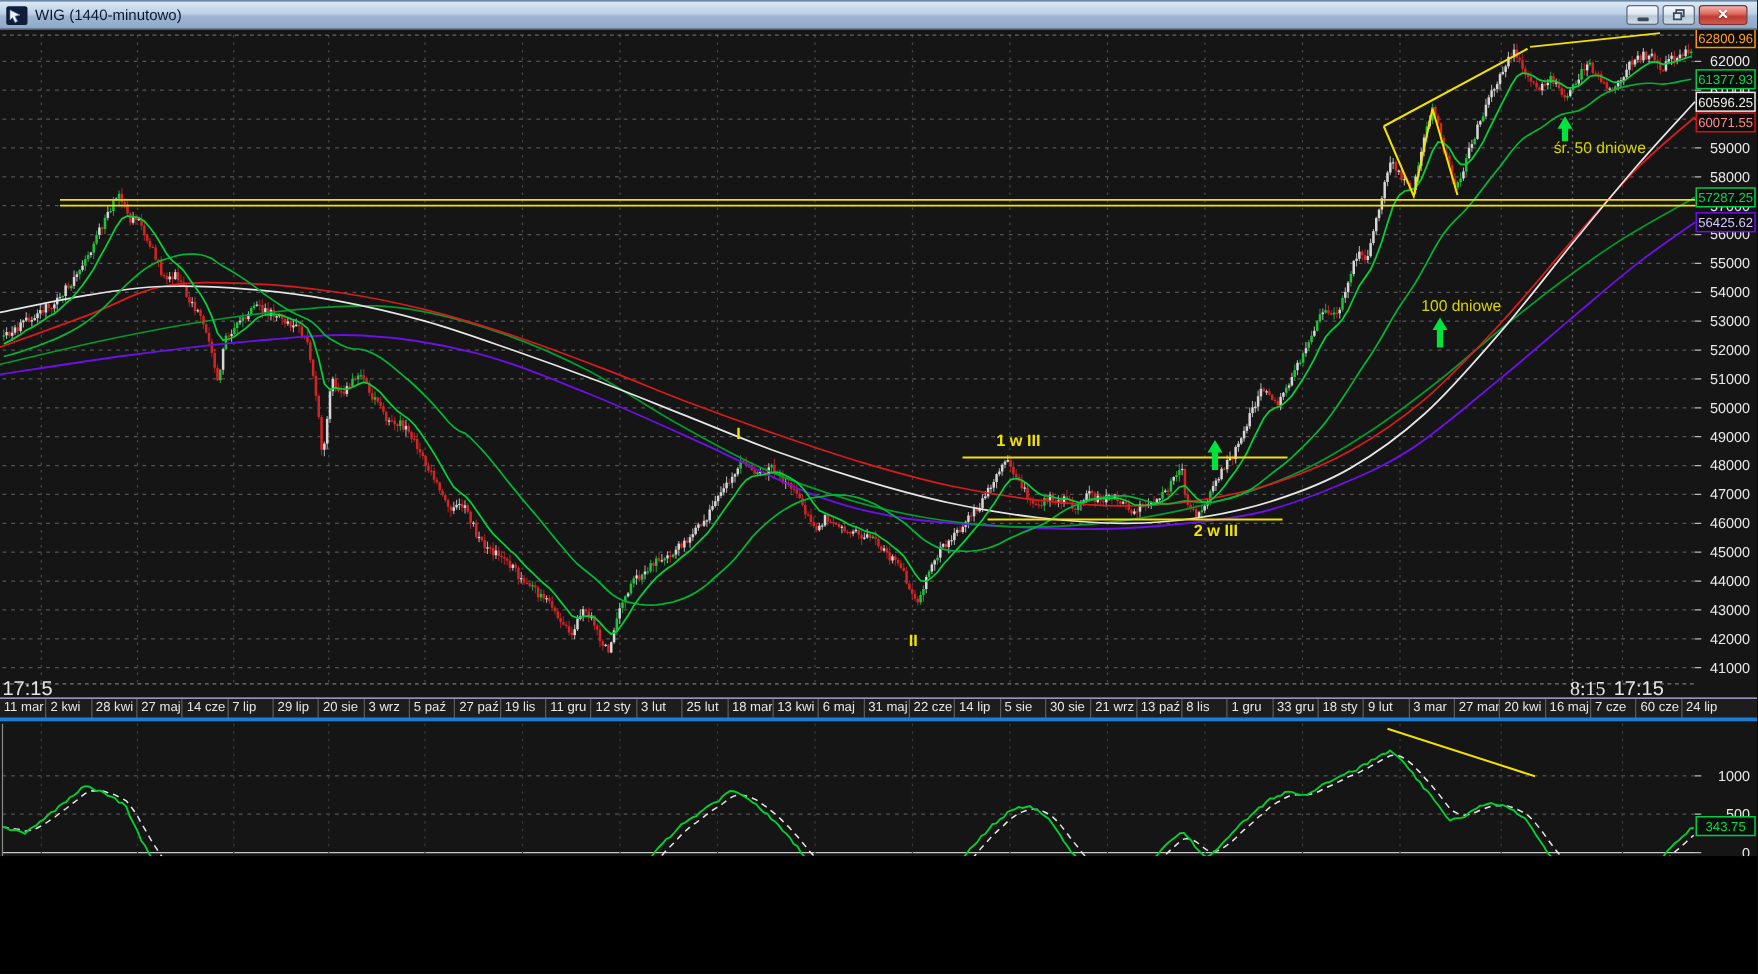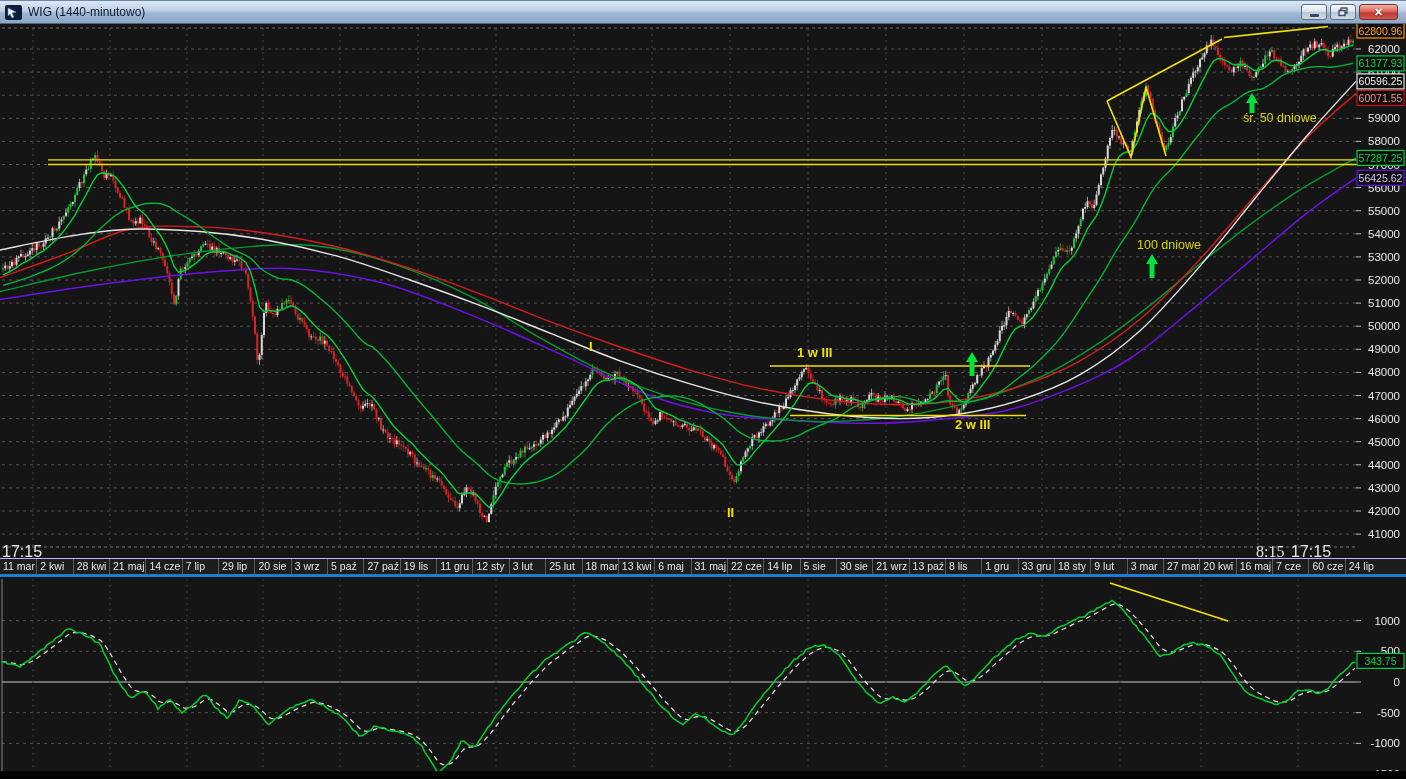"WIG (1440-minutowo)" .window { height: 771px -> 685px }
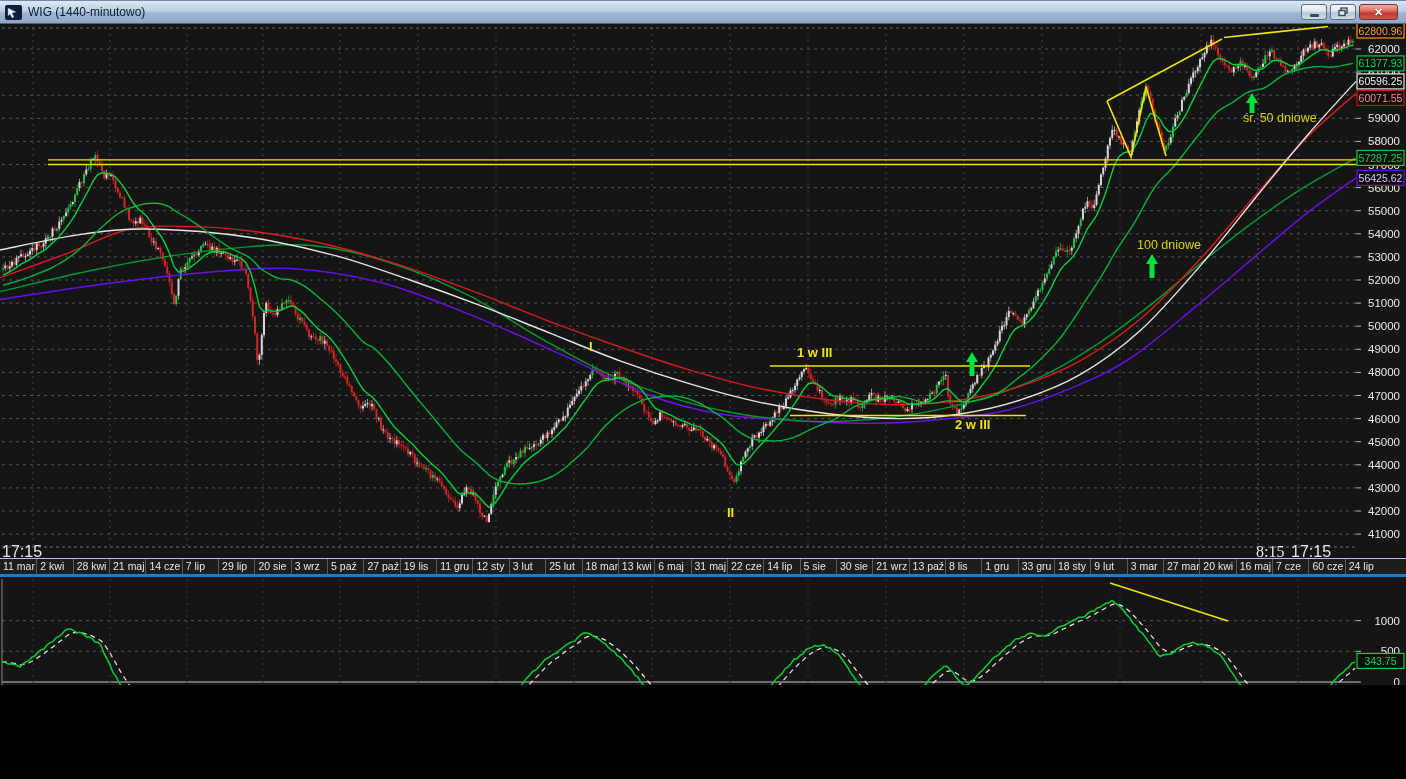"21 maj" div.xcell { text: 21 -> 27 }
